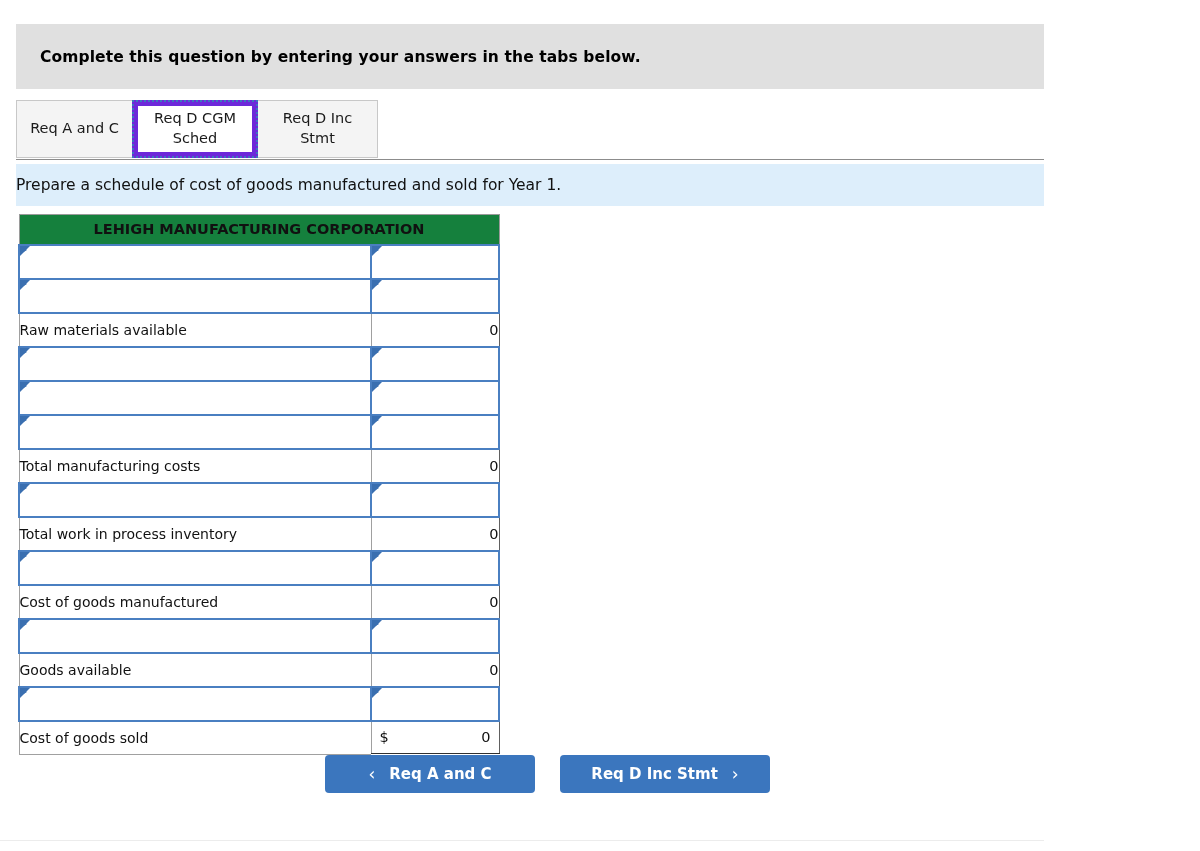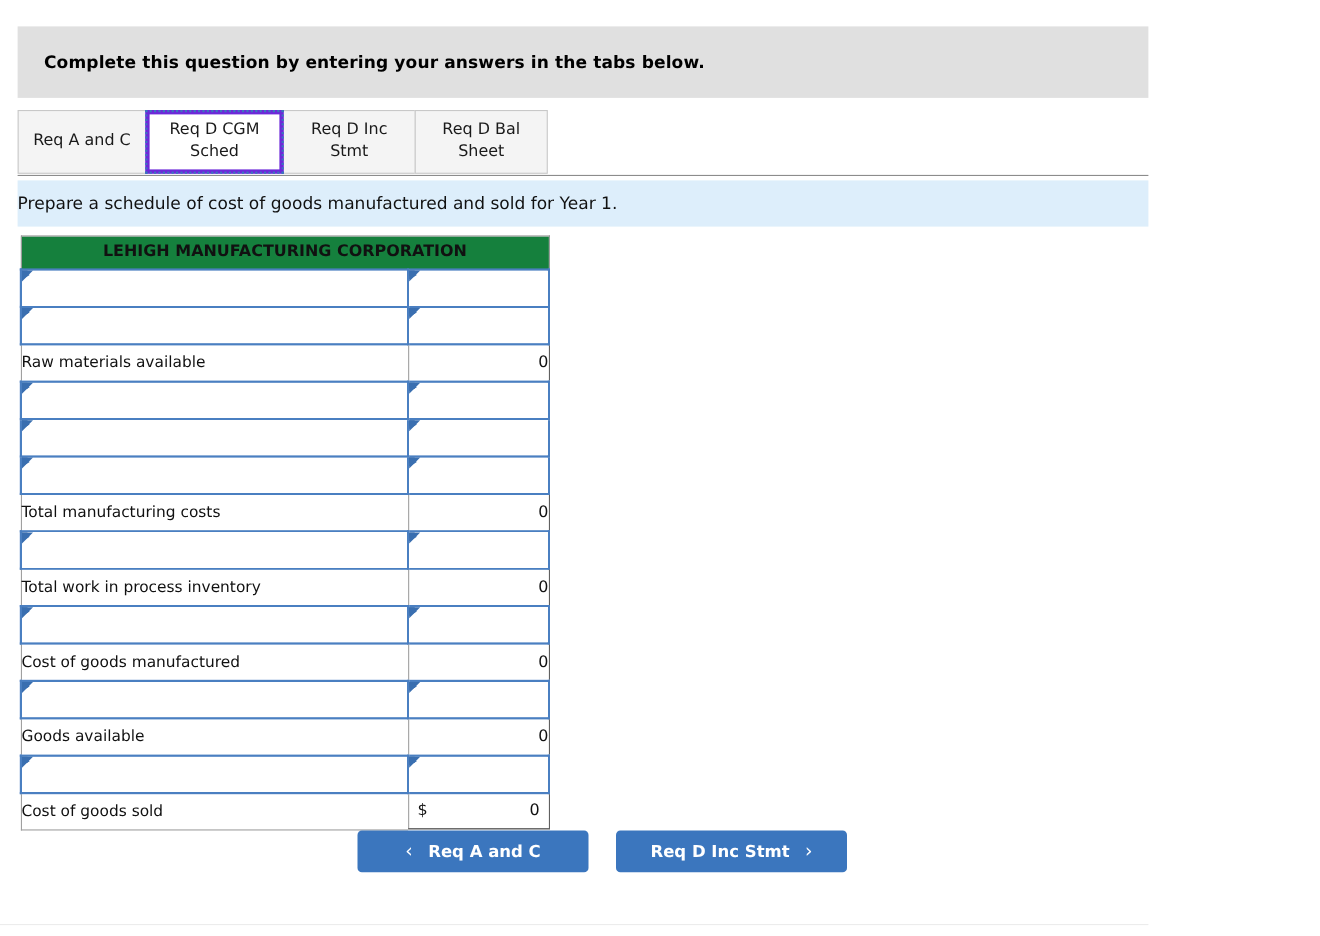"Req D CGM Sched" .tab.active { border: 4px solid #6d28d9 -> 6px solid #6d28d9 }
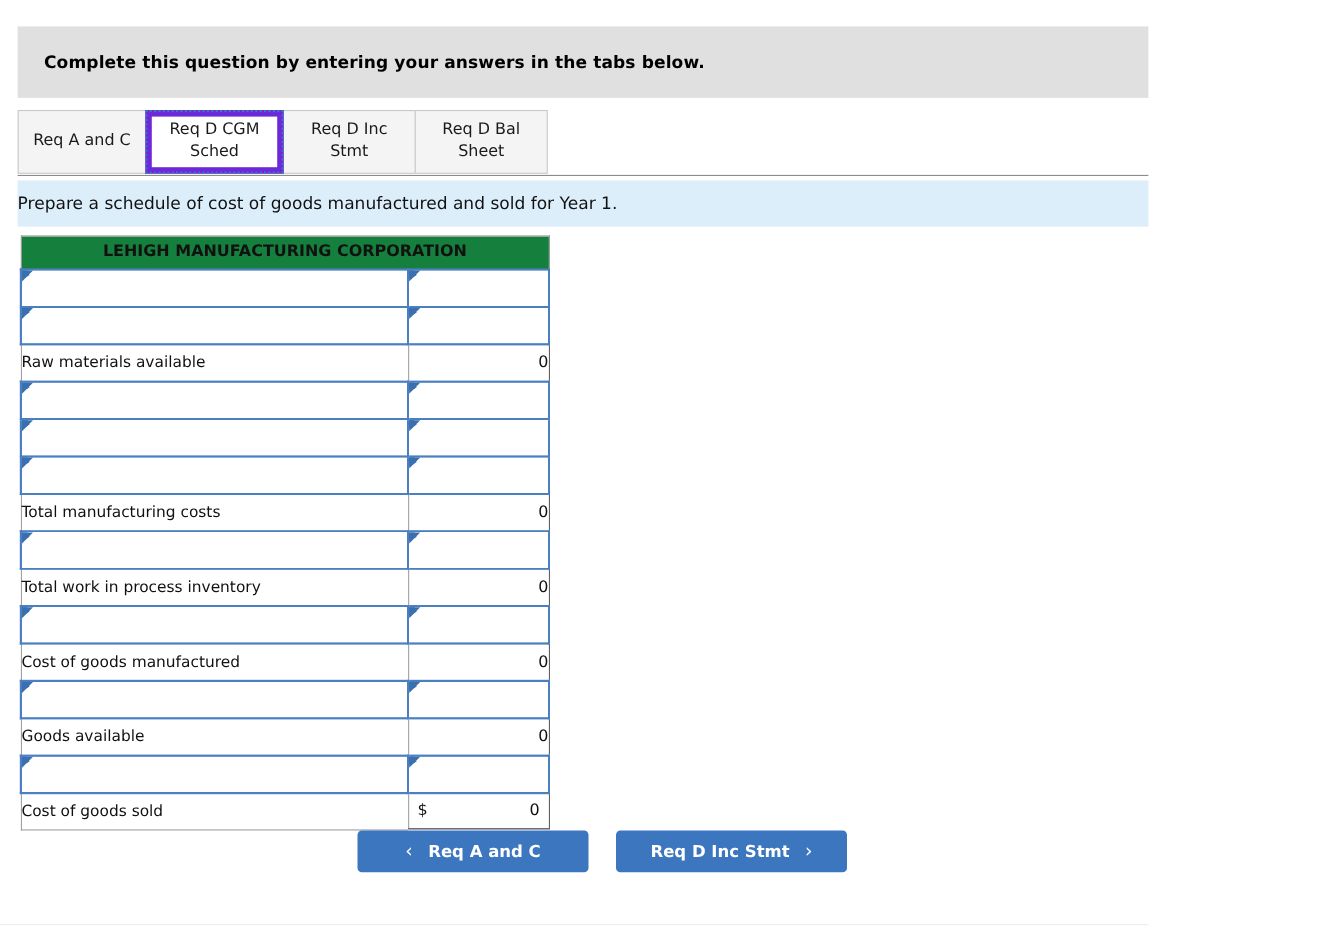"Req D Bal Sheet" div.tab { html: <div> <span>Req D Bal Sheet</span> </div> -> none }
